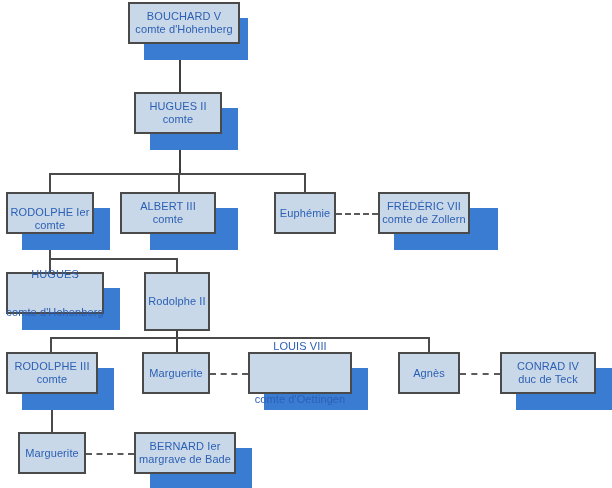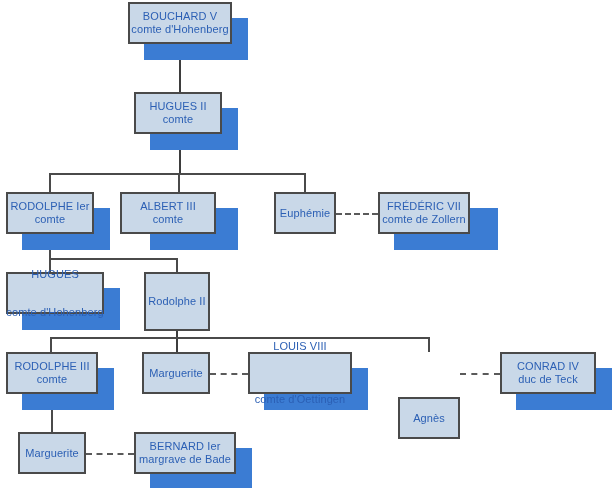"BOUCHARD V" div.node { width: 104px -> 112px }
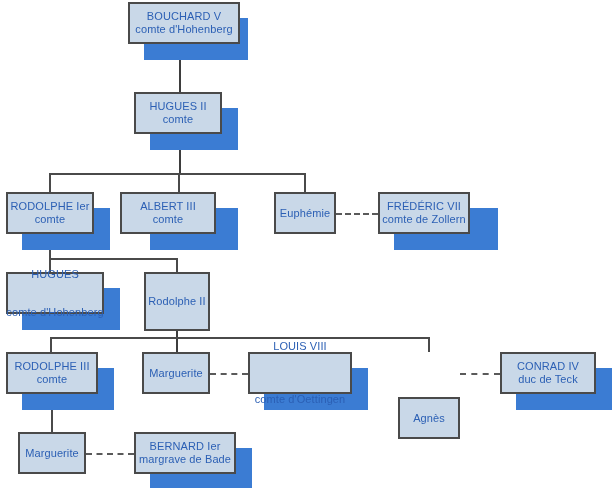"RODOLPHE Ier" div.node { justify-content: none -> flex-end }
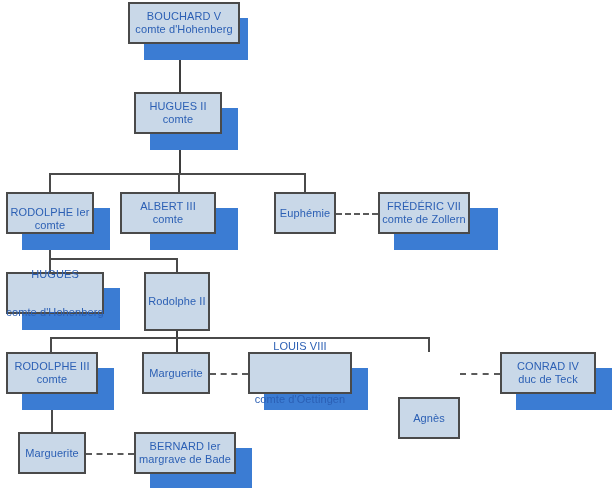"Agnès" div.node { margin-top: 45px -> none }
